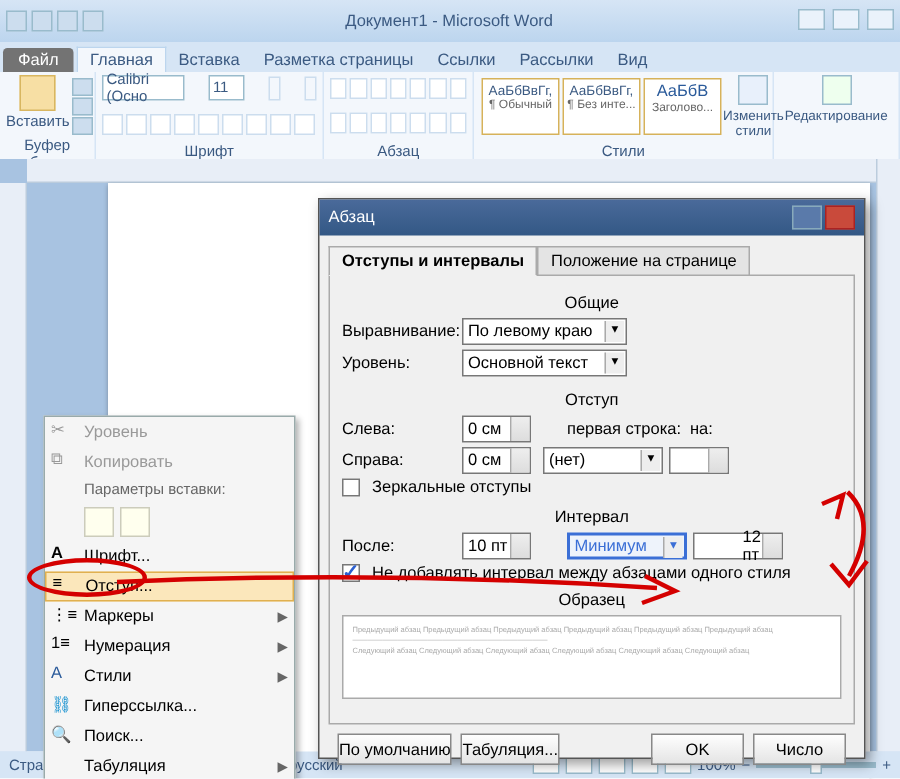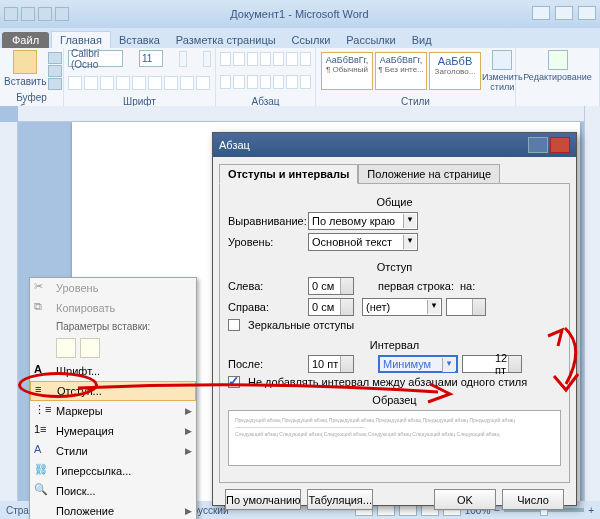"Положение" span { text: Положение -> Табуляция }
